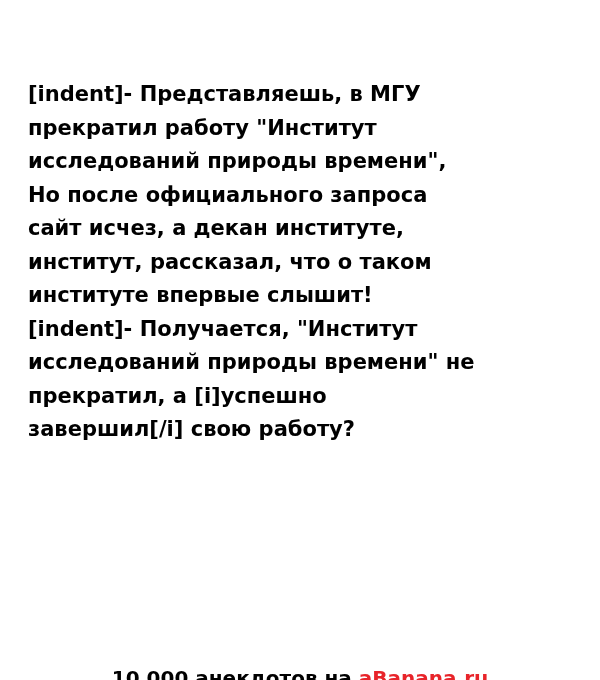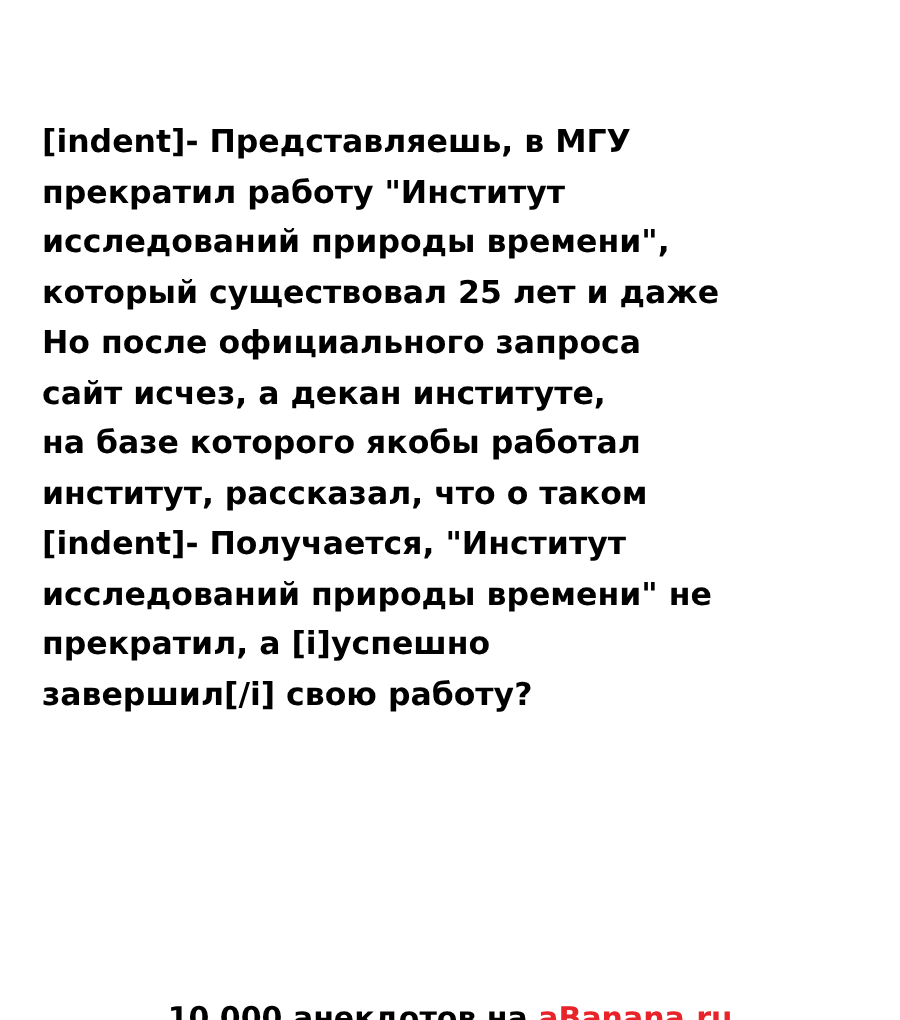"который существовал 25 лет и" div.joke-line { html: <div>который существовал 25 лет и даже</div> -> none }
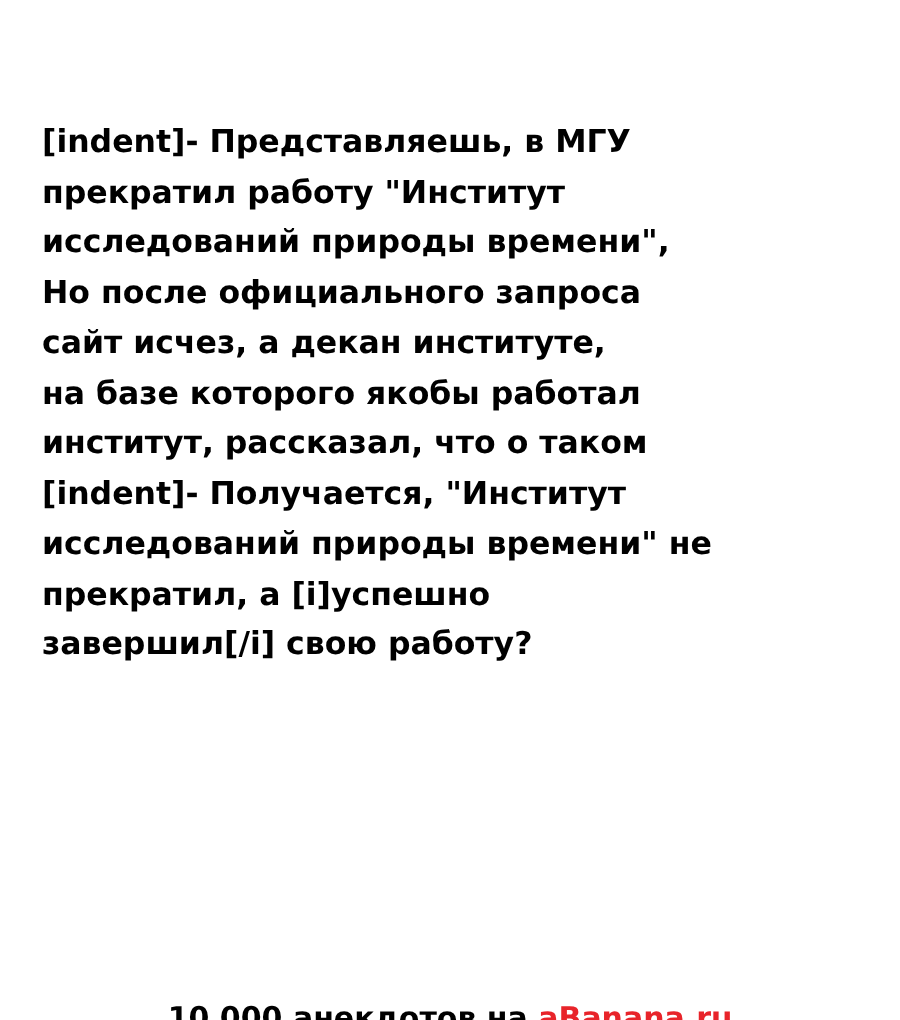"на базе которого якобы работал" div.joke-line { html: <div>на базе которого якобы работал</div> -> none }
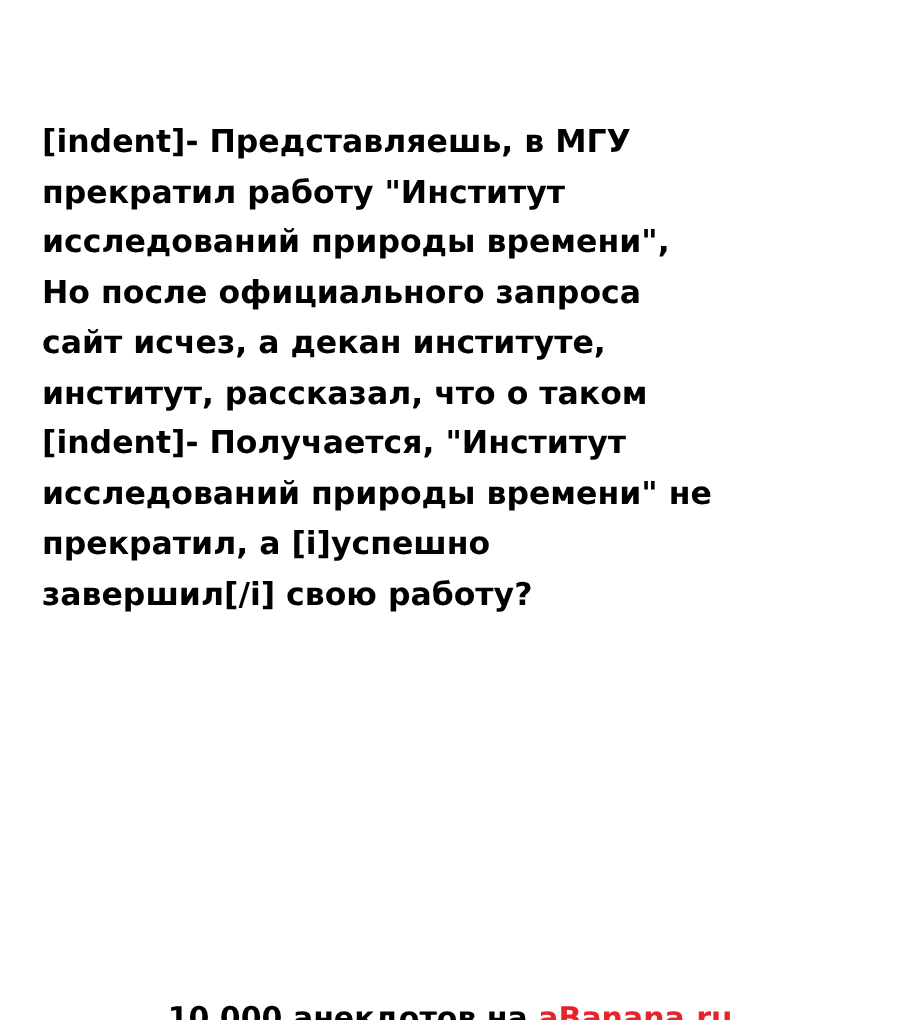"институте впервые слышит!" div.joke-line { html: none -> <div>институте впервые слышит!</div> }
